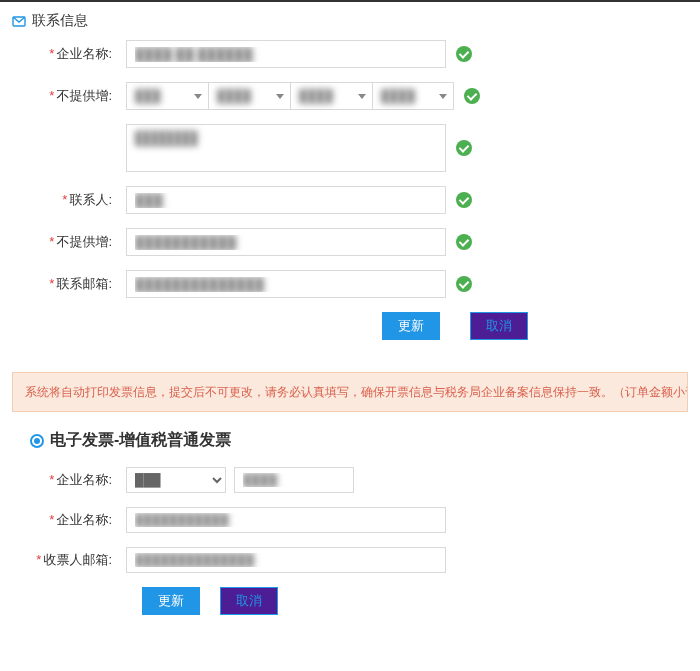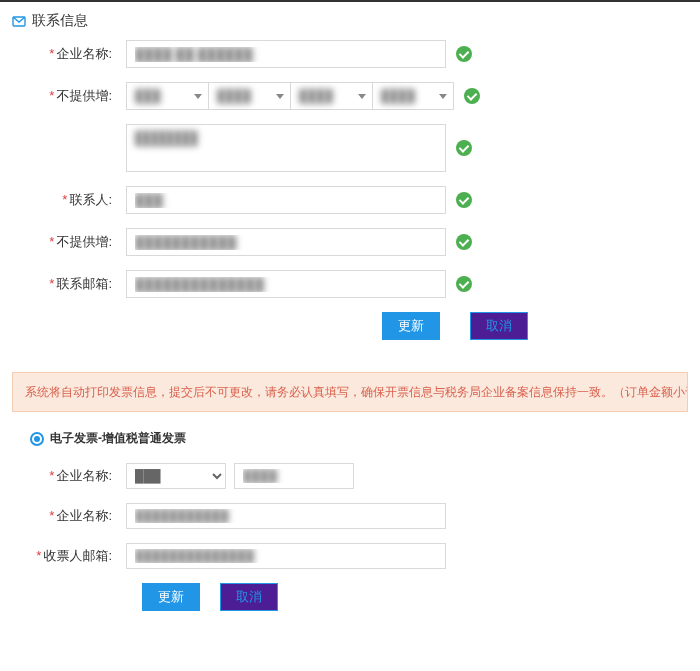"电子发票-增值税普通发票" .radio-label { font-size: 12px -> 16px }
